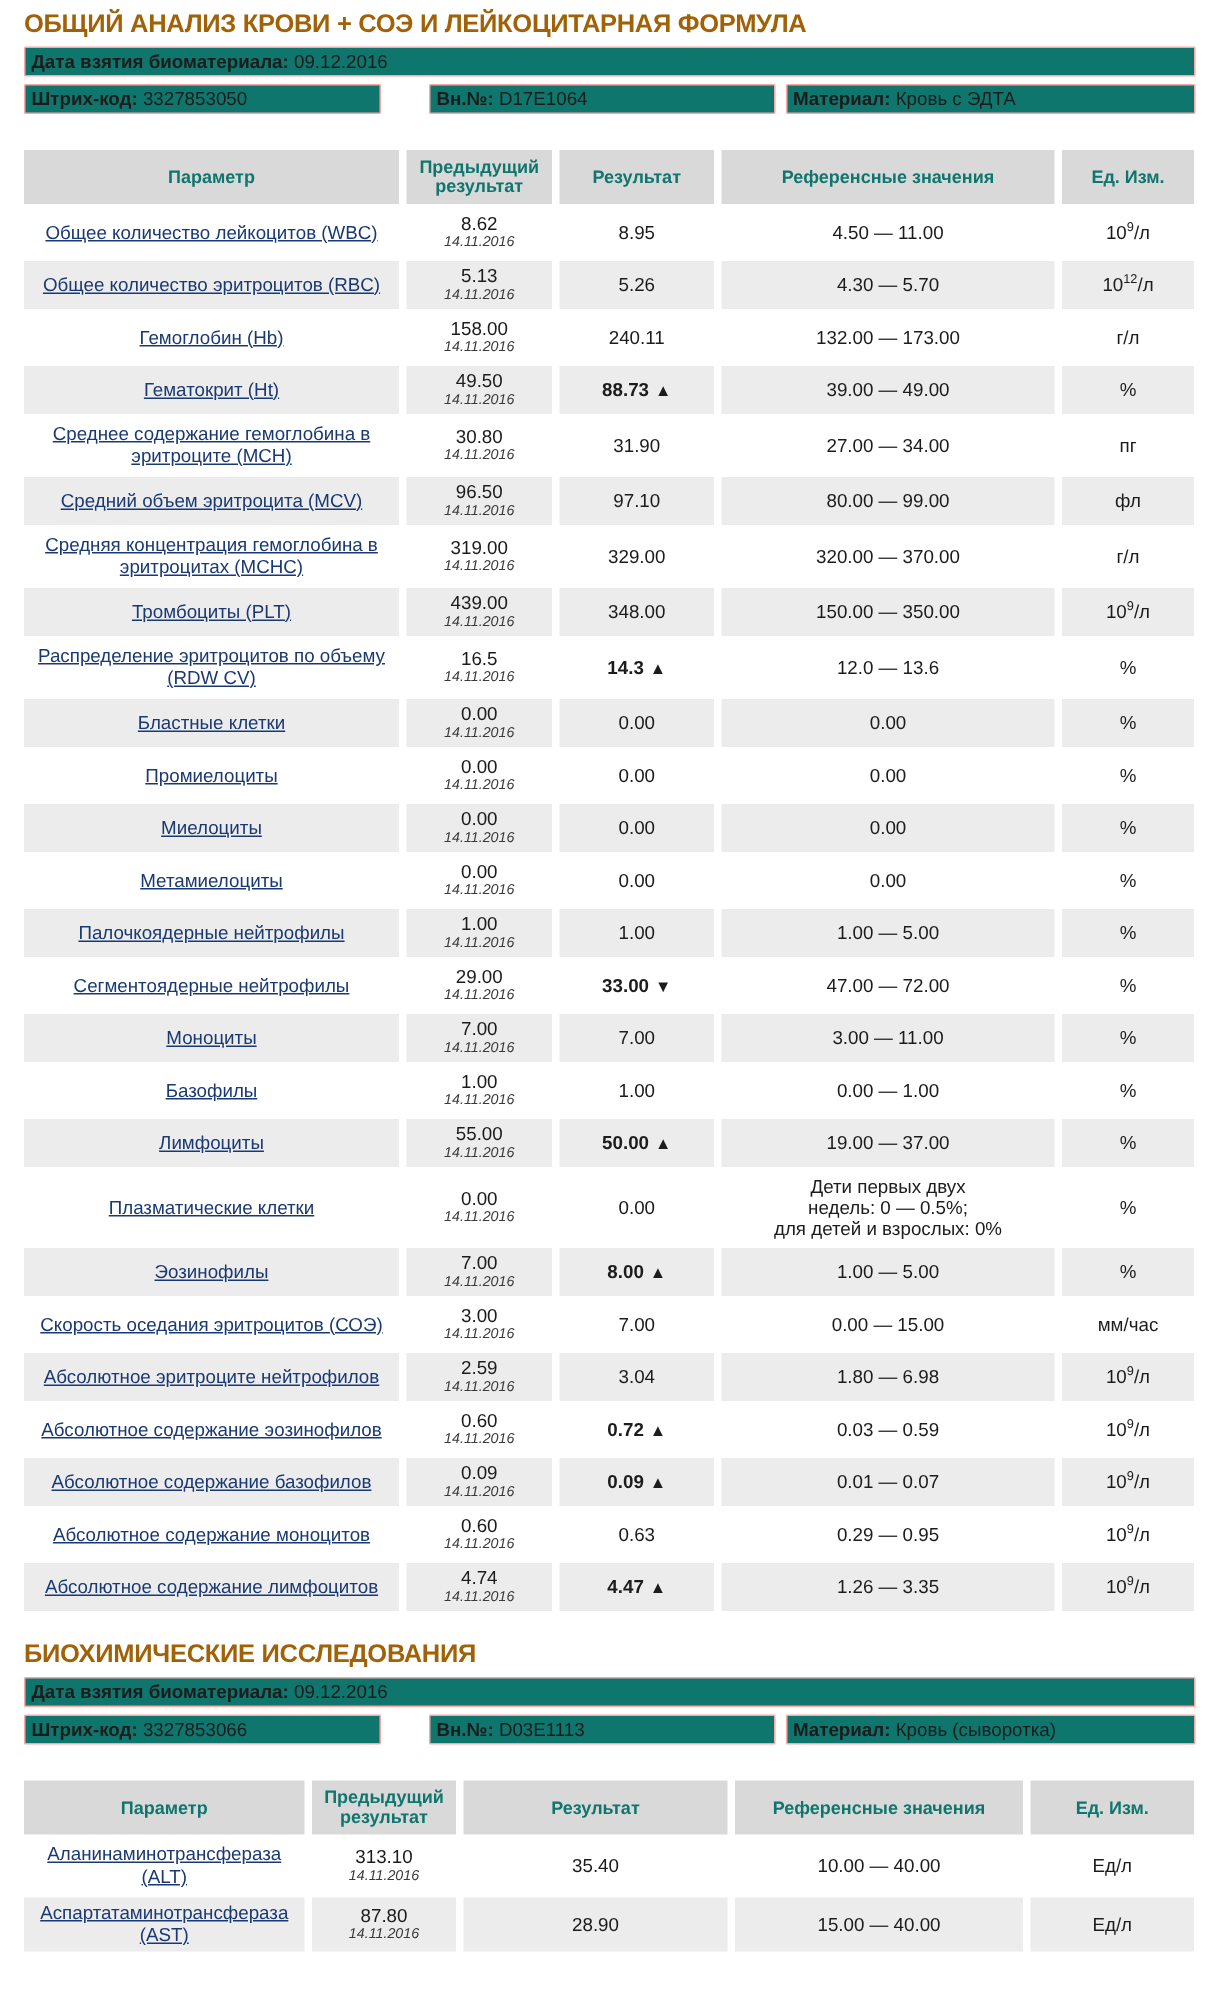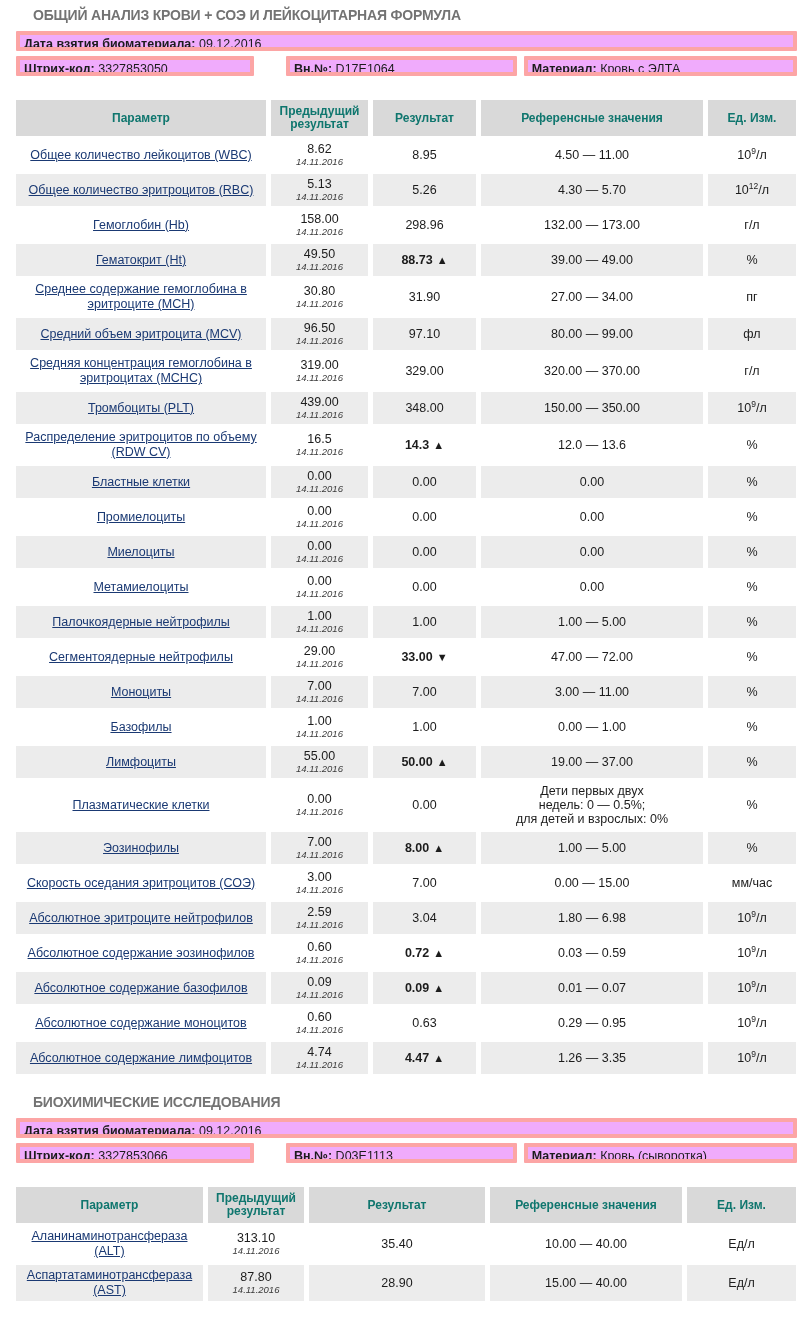"ОБЩИЙ АНАЛИЗ КРОВИ + СОЭ" h1.sec-title { color: #737373 -> #a16207; font-size: 14px -> 17px; margin: 2px 0 7px 17px -> 2px 0 7px 0 }
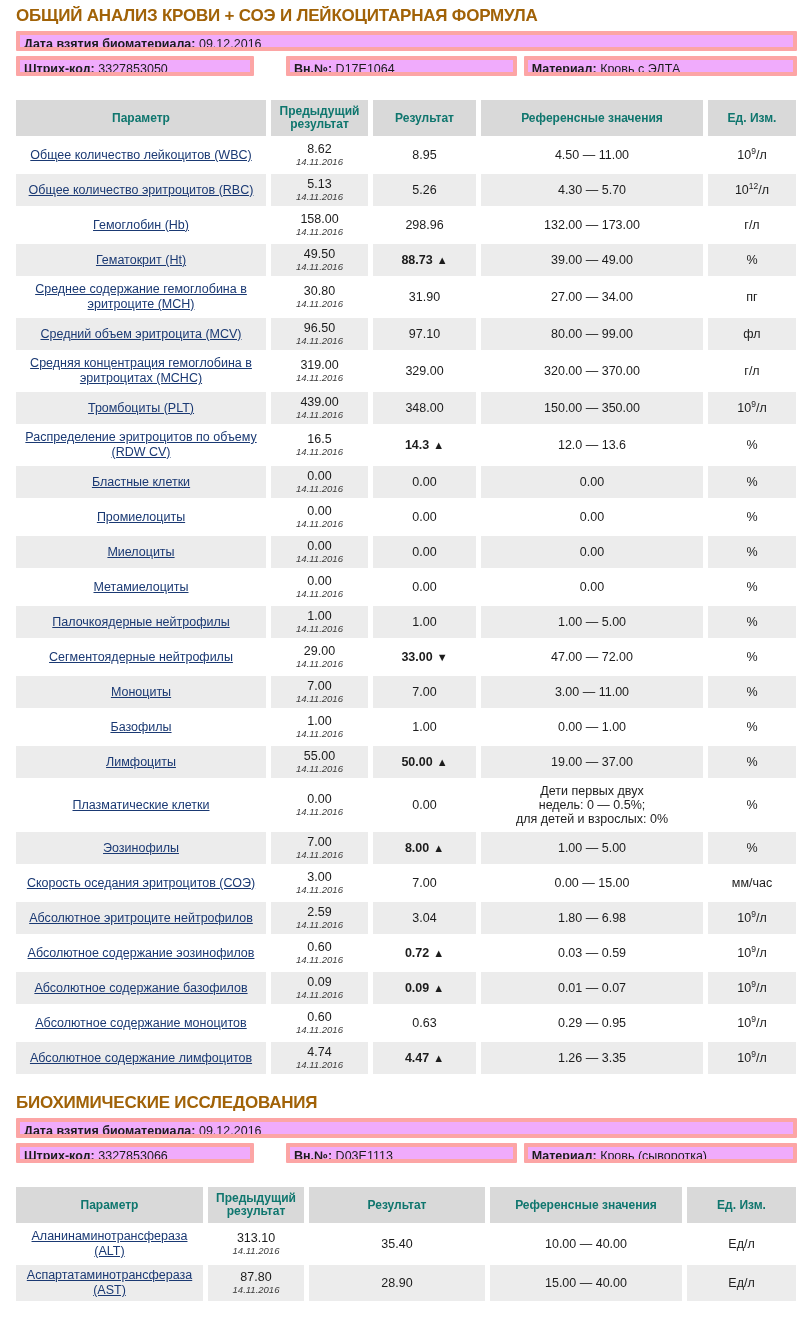"Дата взятия биоматериала: 09.12.2016" .info-box { background: #f0abfc -> #0f766e; border: 4px solid #fca5a5 -> 1px solid #fca5a5 }
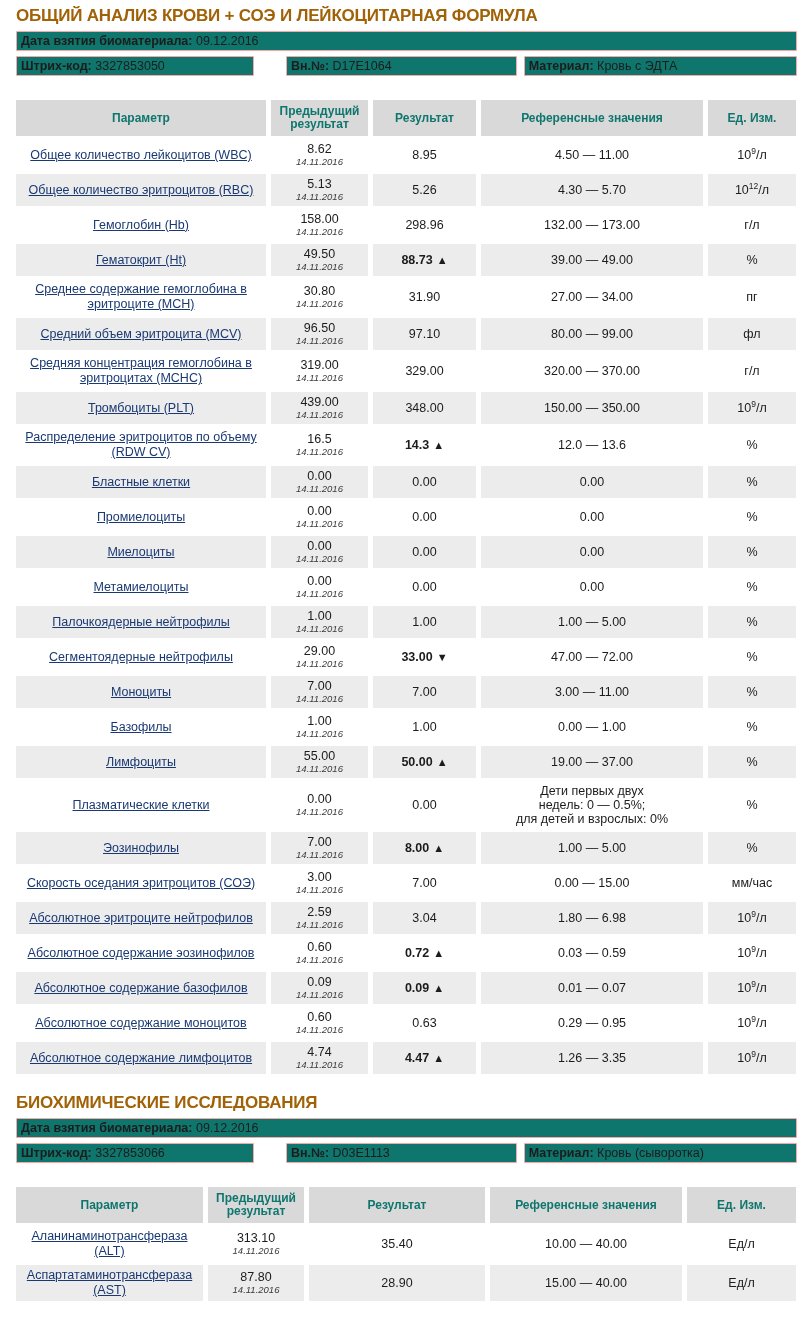"298.96" span { text: 298.96 -> 240.11 }
